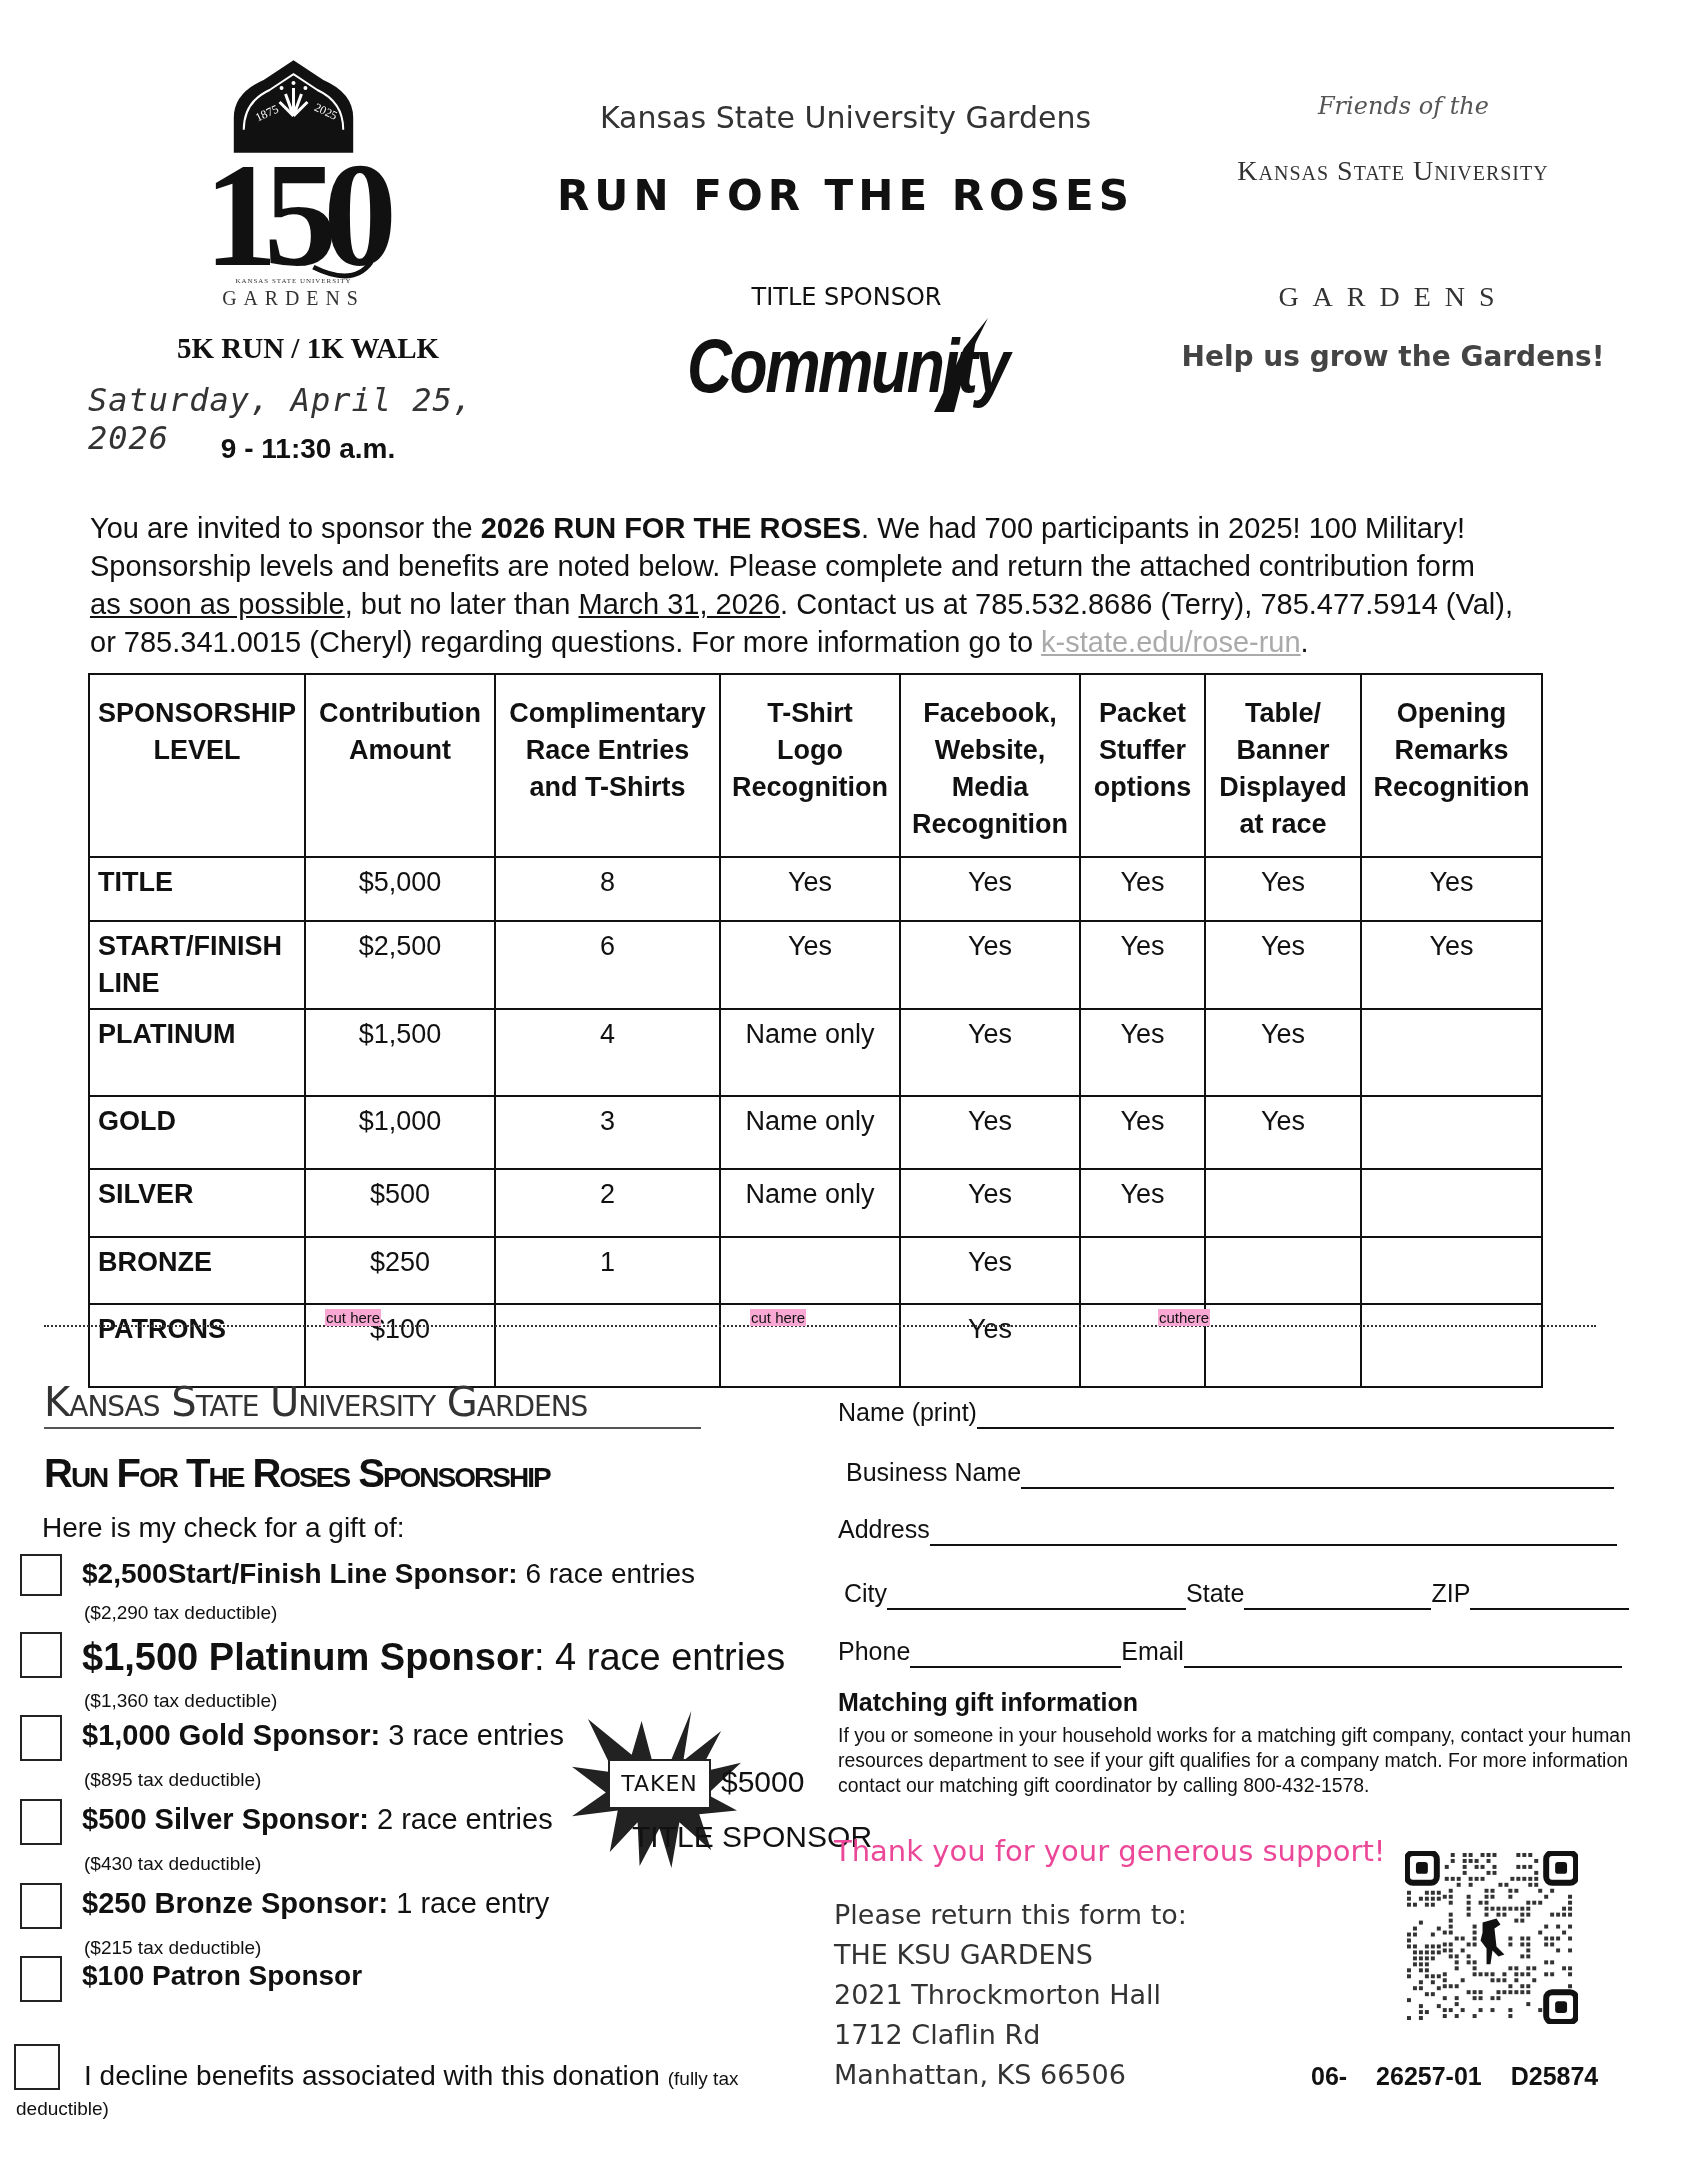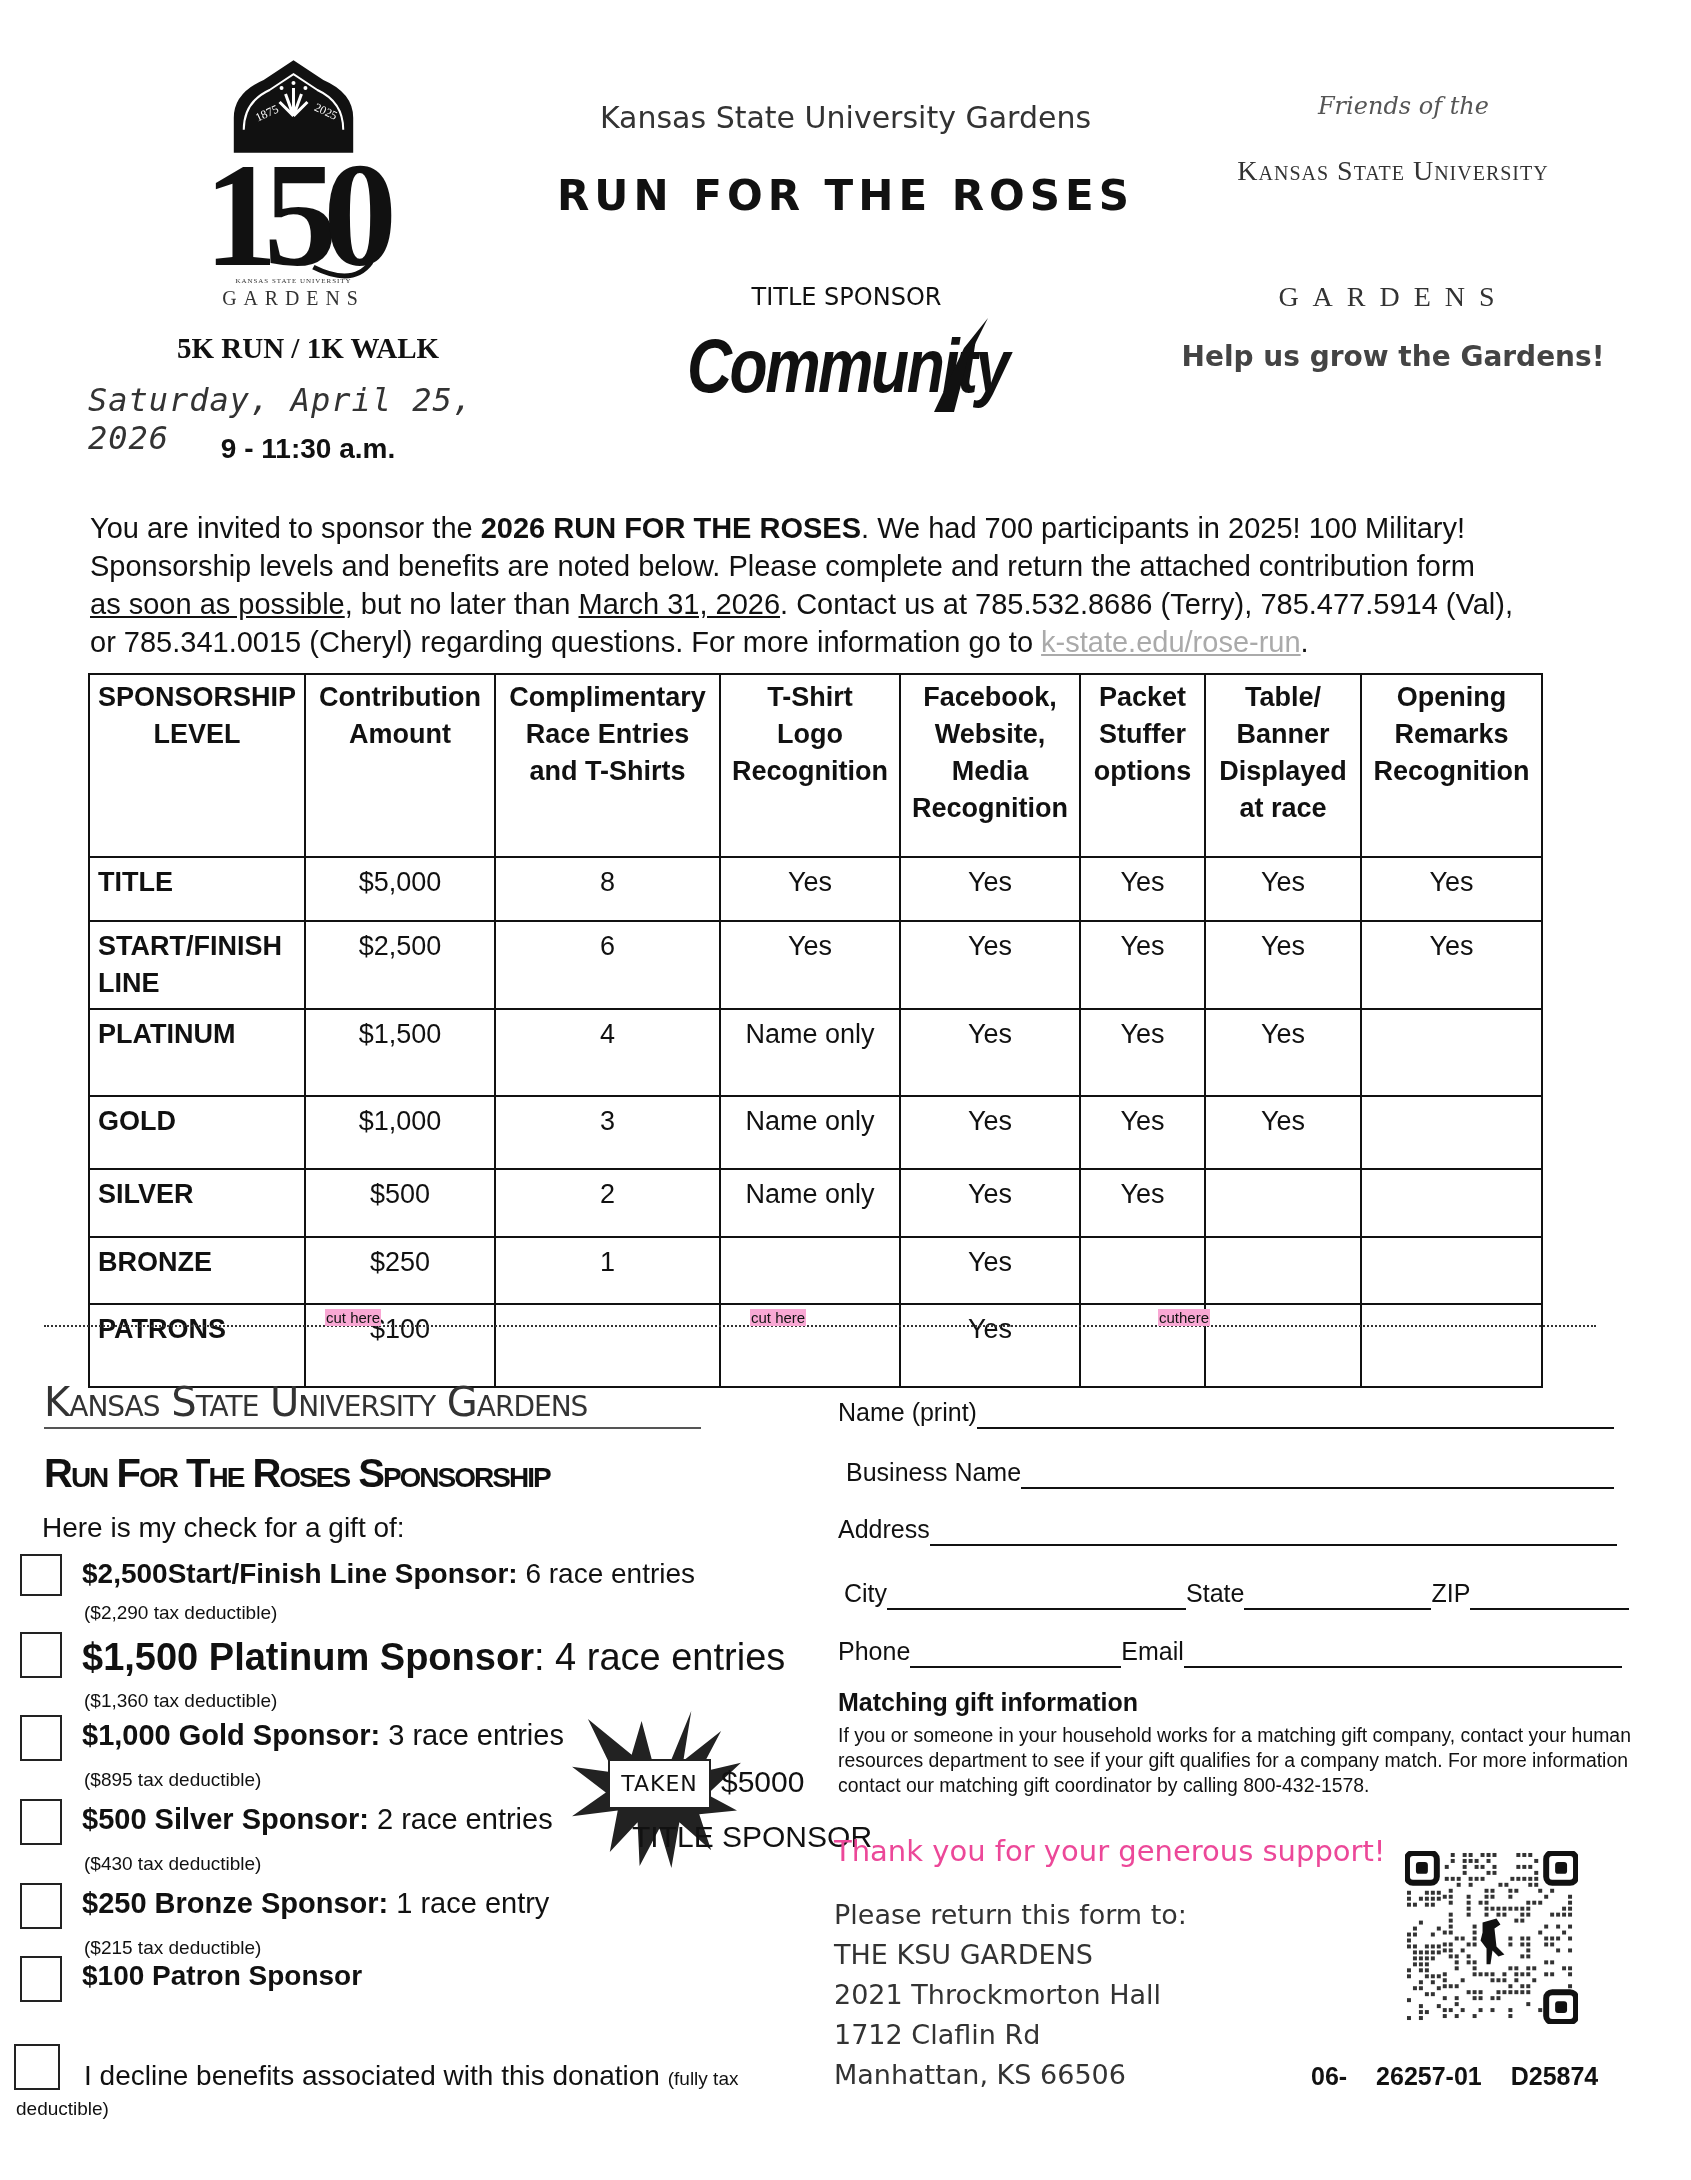"SPONSORSHIP" #sponsor-table th { padding-top: 4px -> 20px }
